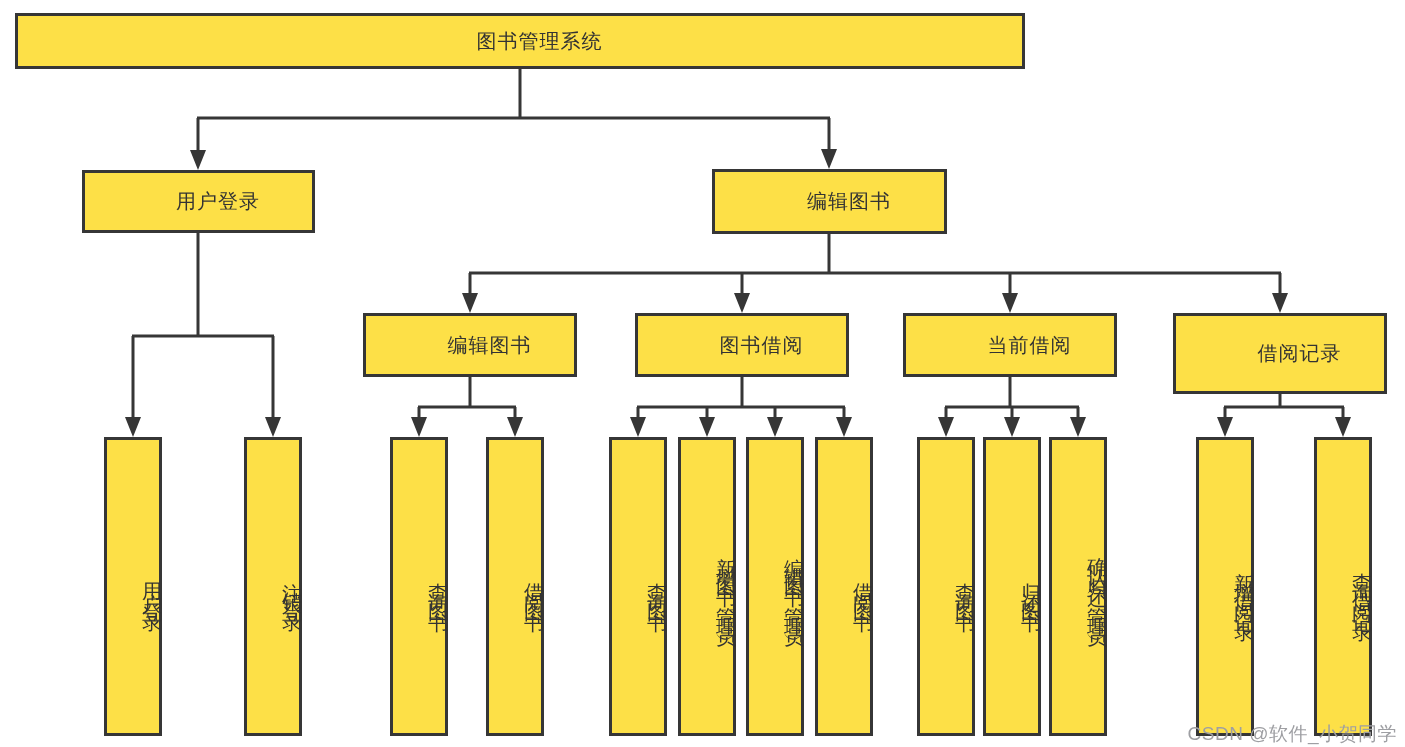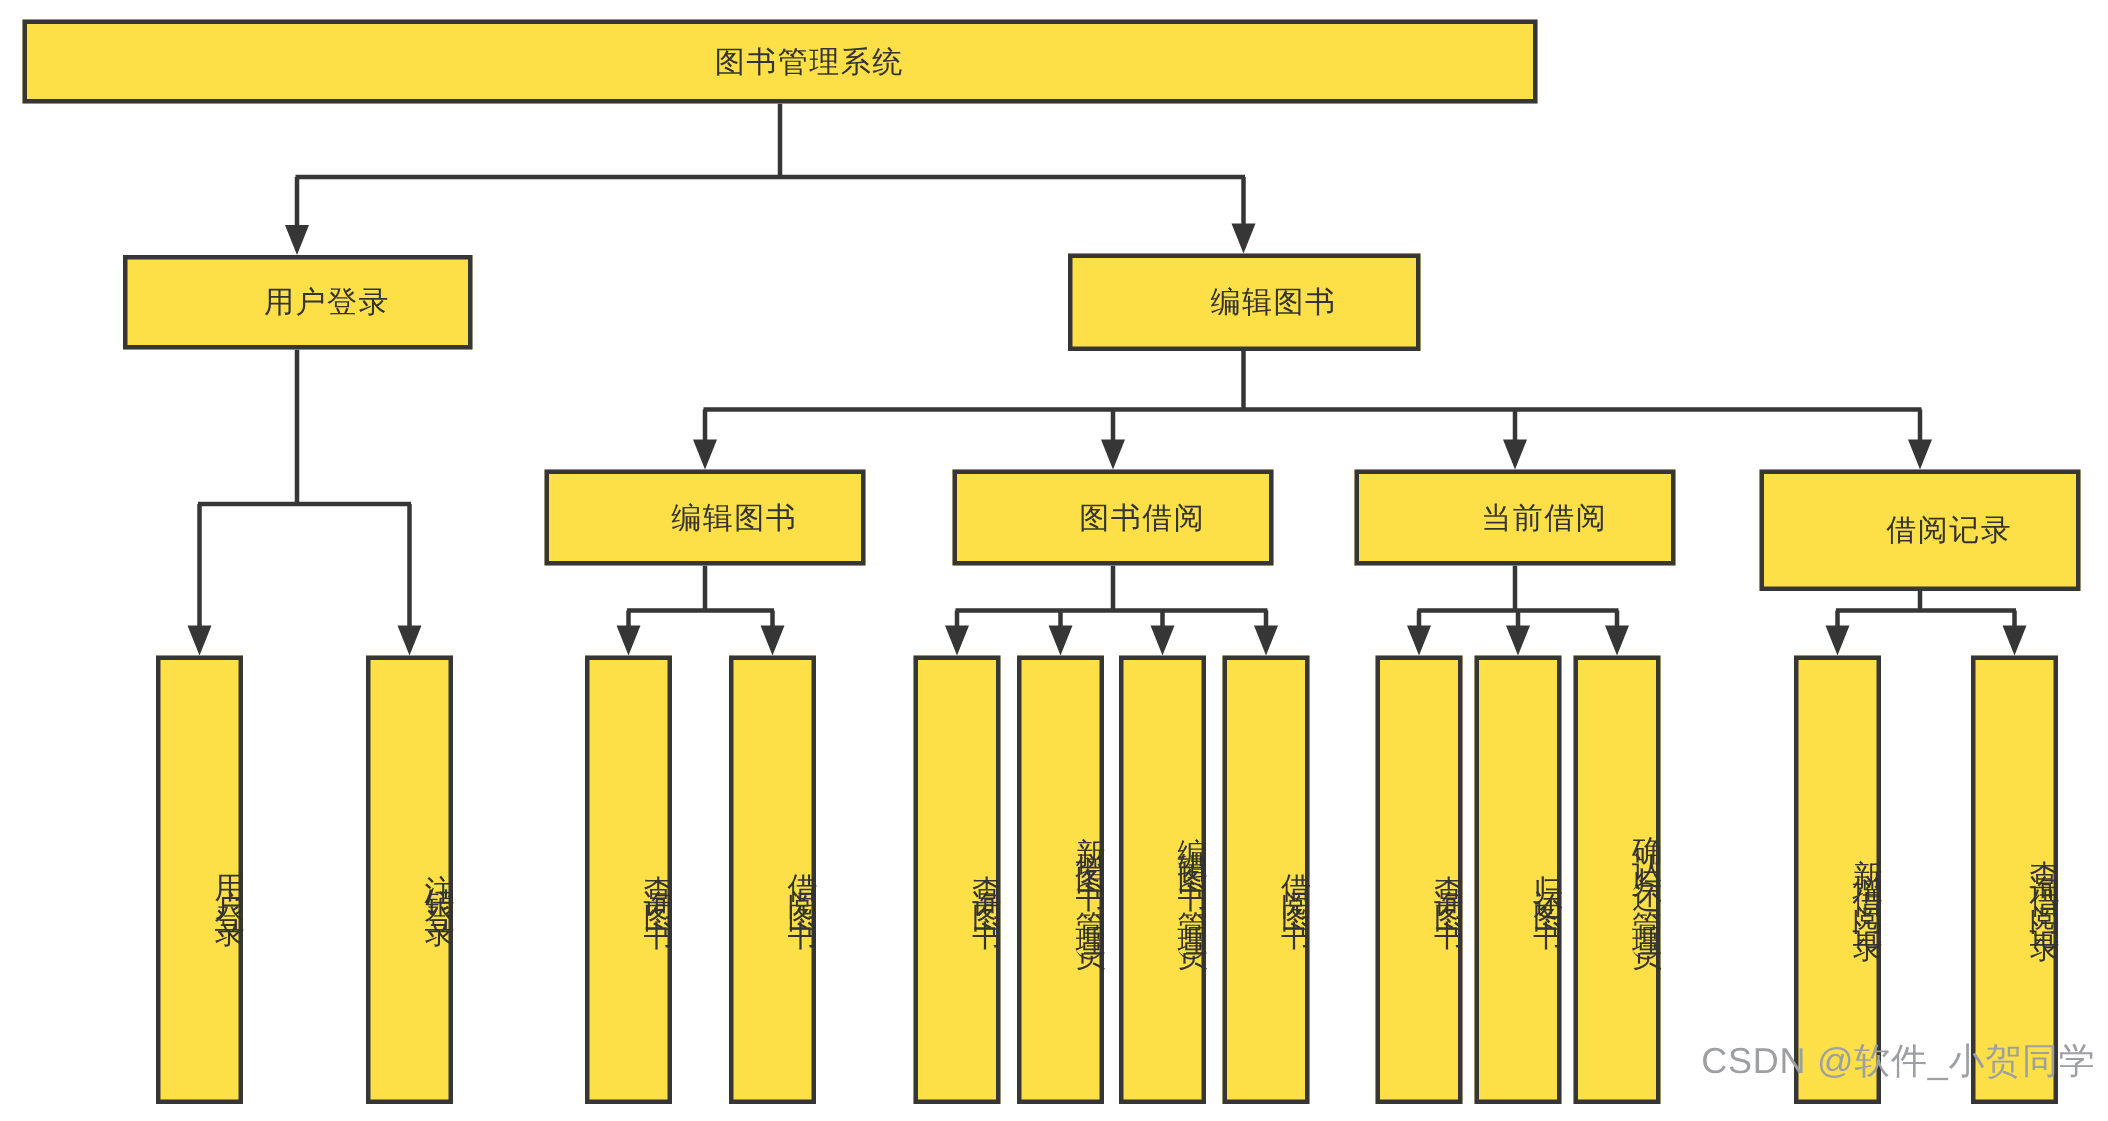"CSDN @软件_小贺同学" .watermark { bottom: 24px -> 0; font-size: 24px -> 19px }
